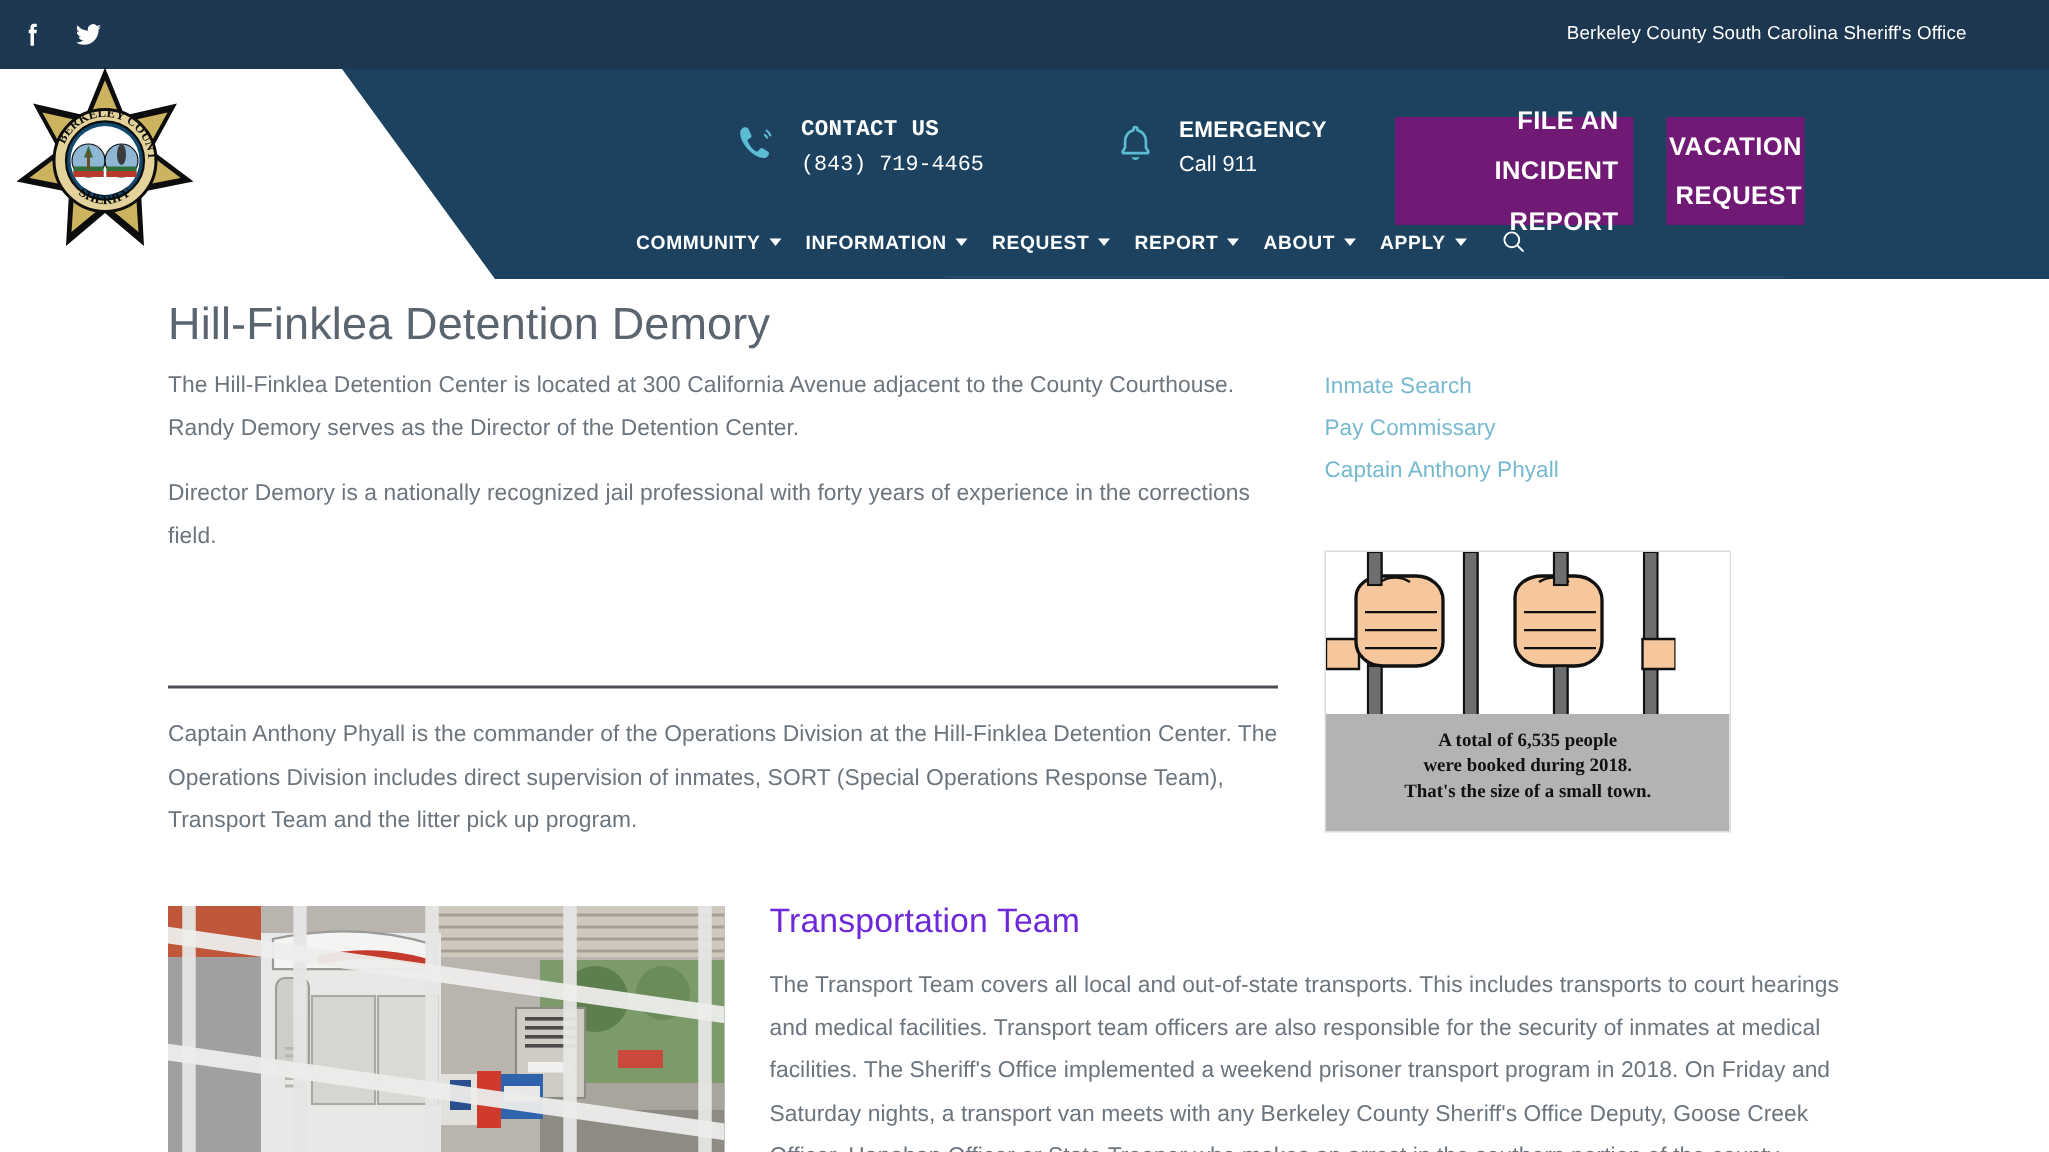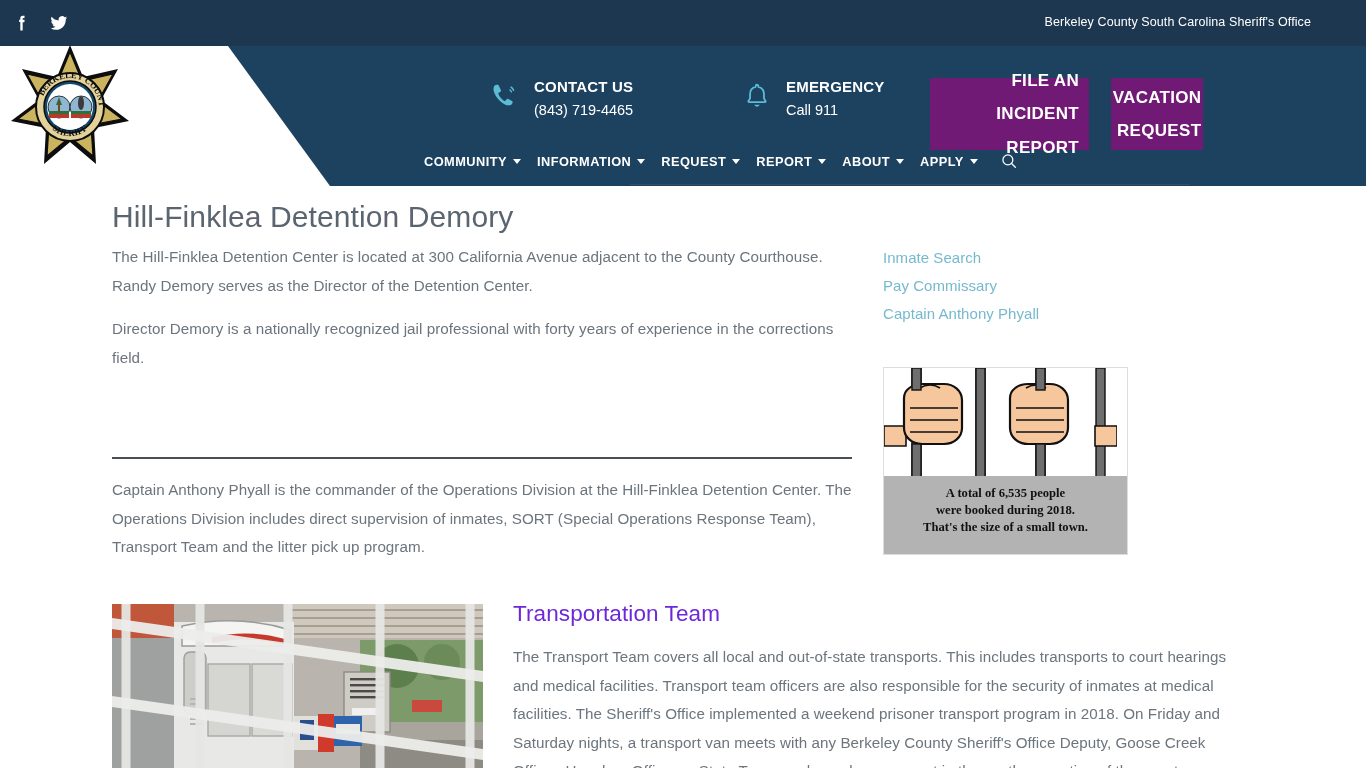"CONTACT US" .contact-row { font-family: none -> Liberation Mono, monospace }
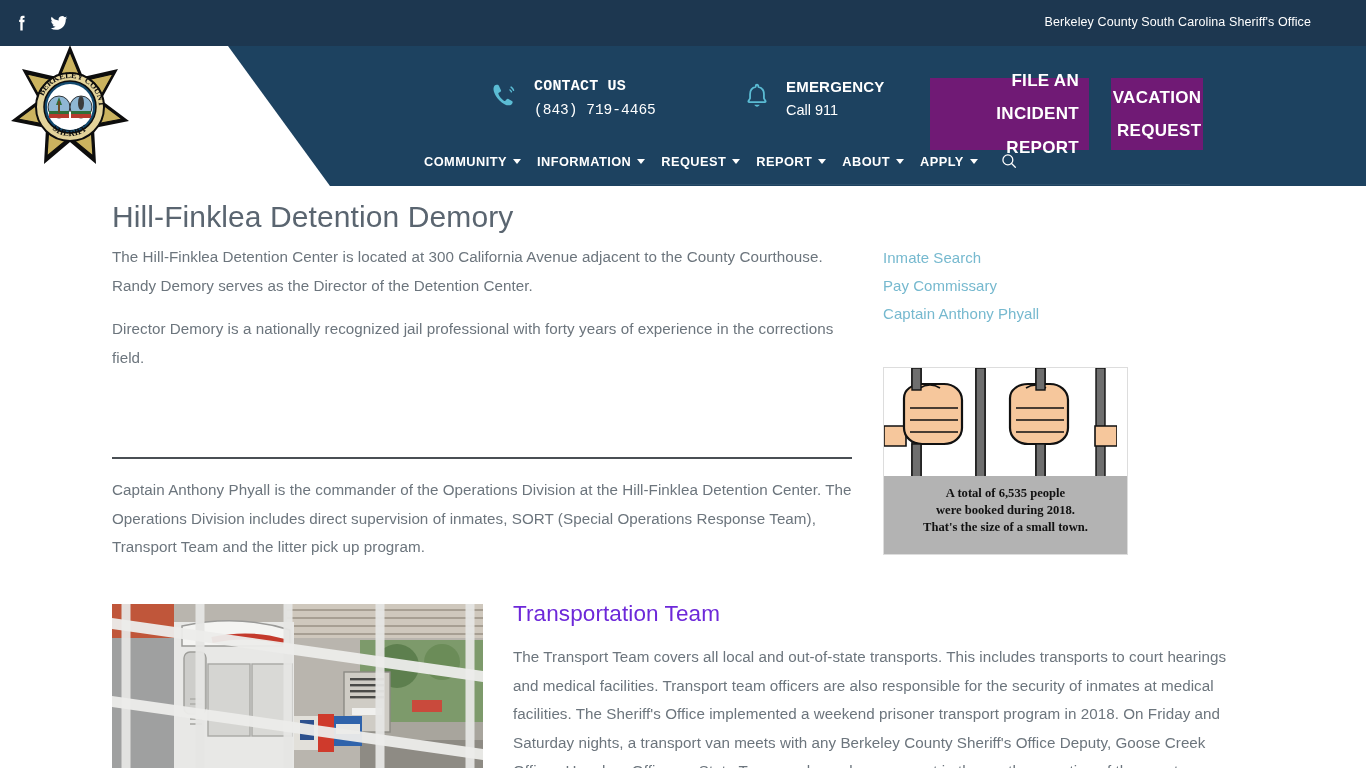"A total of 6,535 people" .info-card { width: 245px -> 271px }
